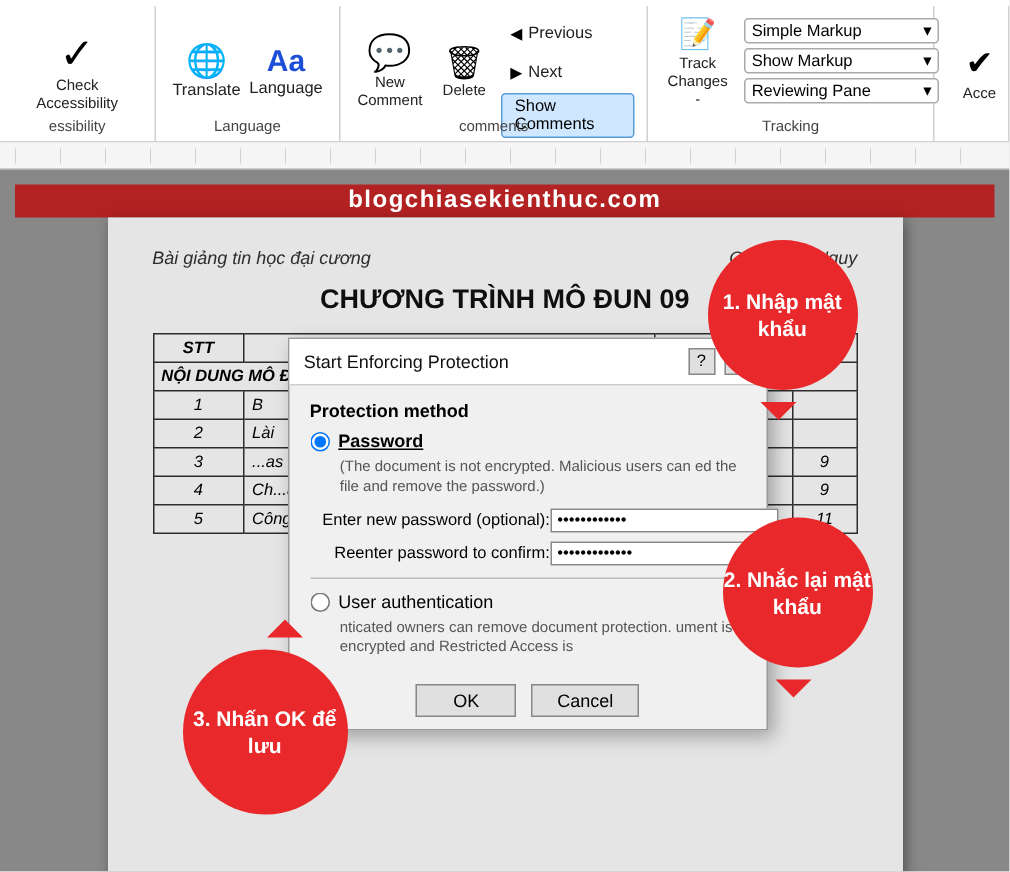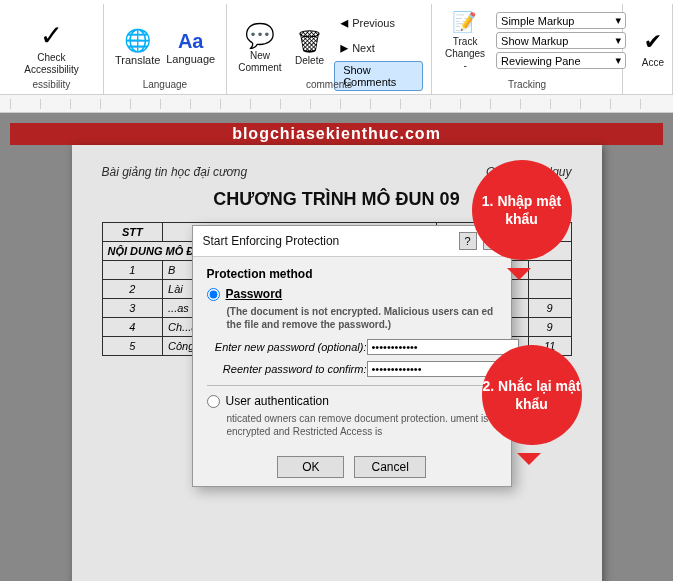"(The document is not encrypted." .note-text { font-weight: bold -> none }
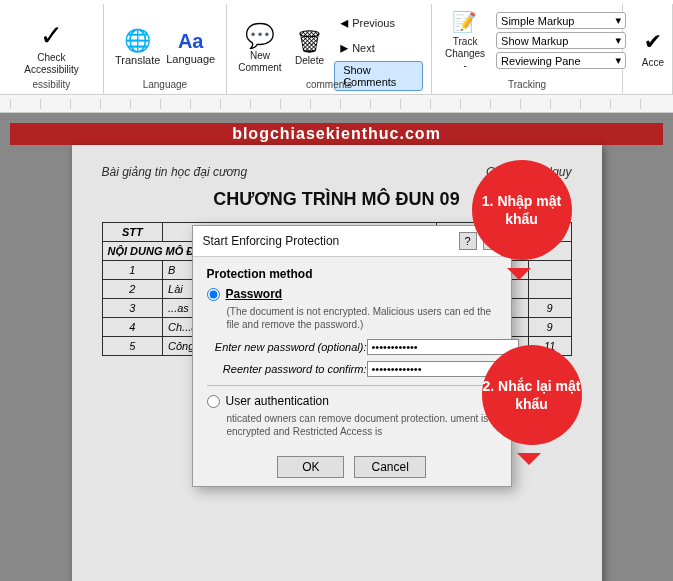"Enter new password (optional):" .form-label { font-style: italic -> none }
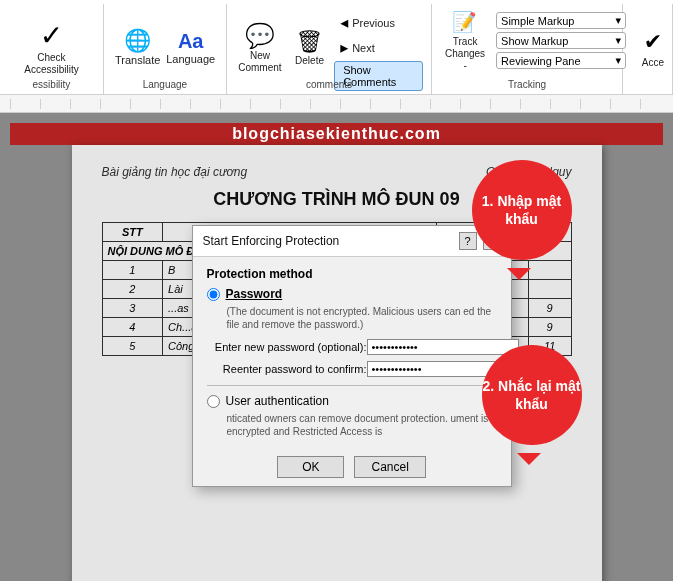"3. Nhấn OK để lưu" div.bubble { html: none -> <div> <span>3. Nhấn OK để lưu</span> </div> }
